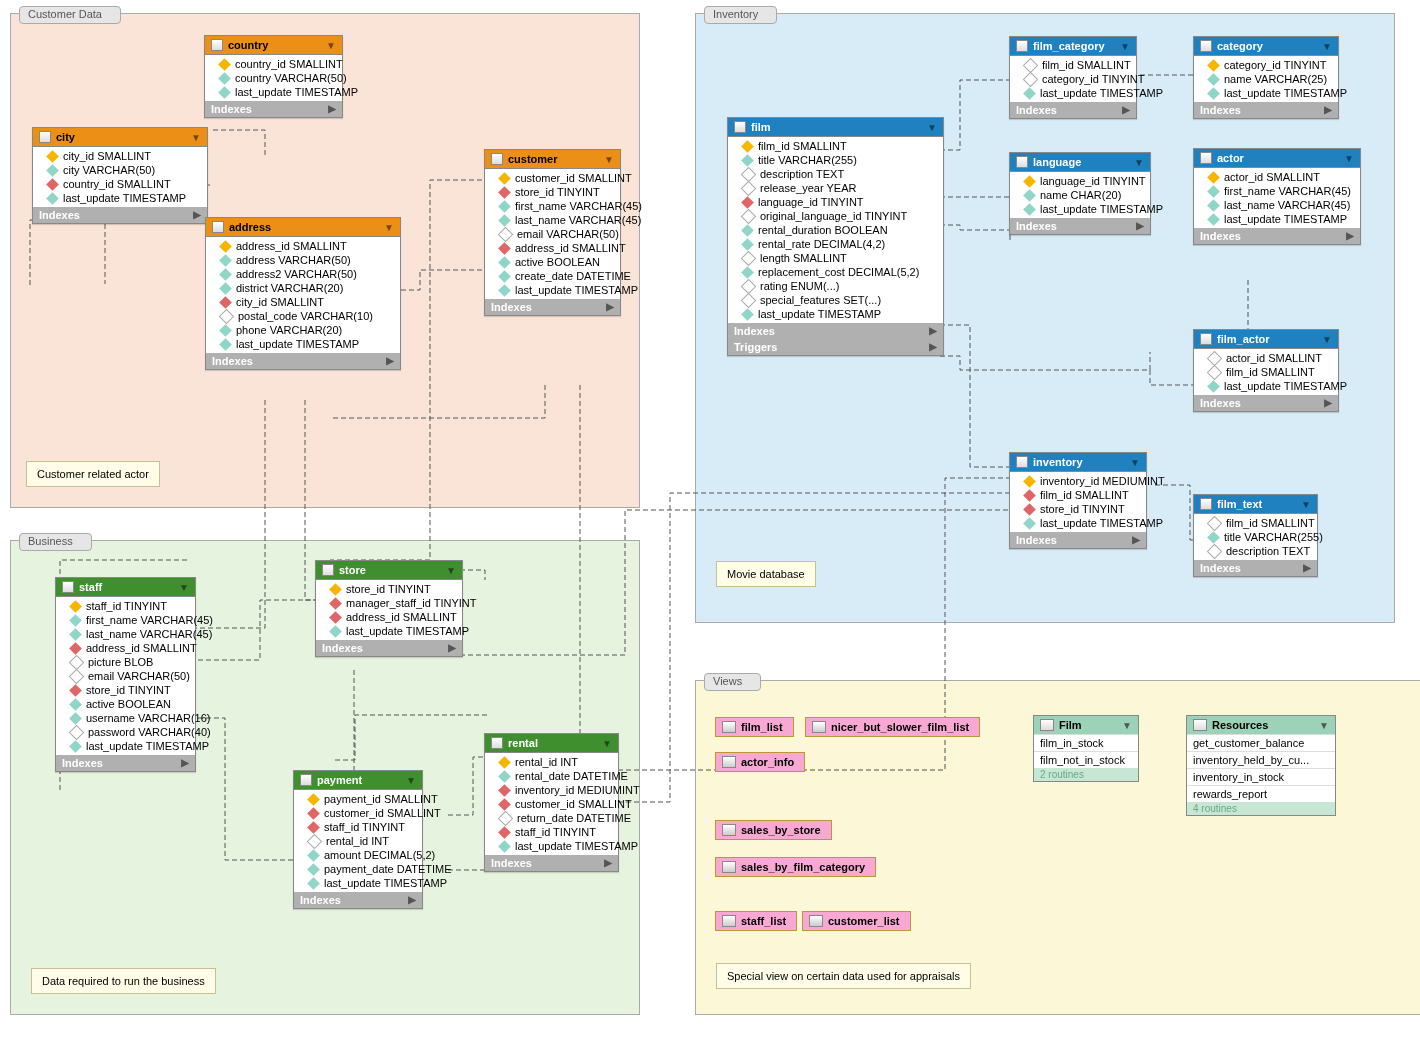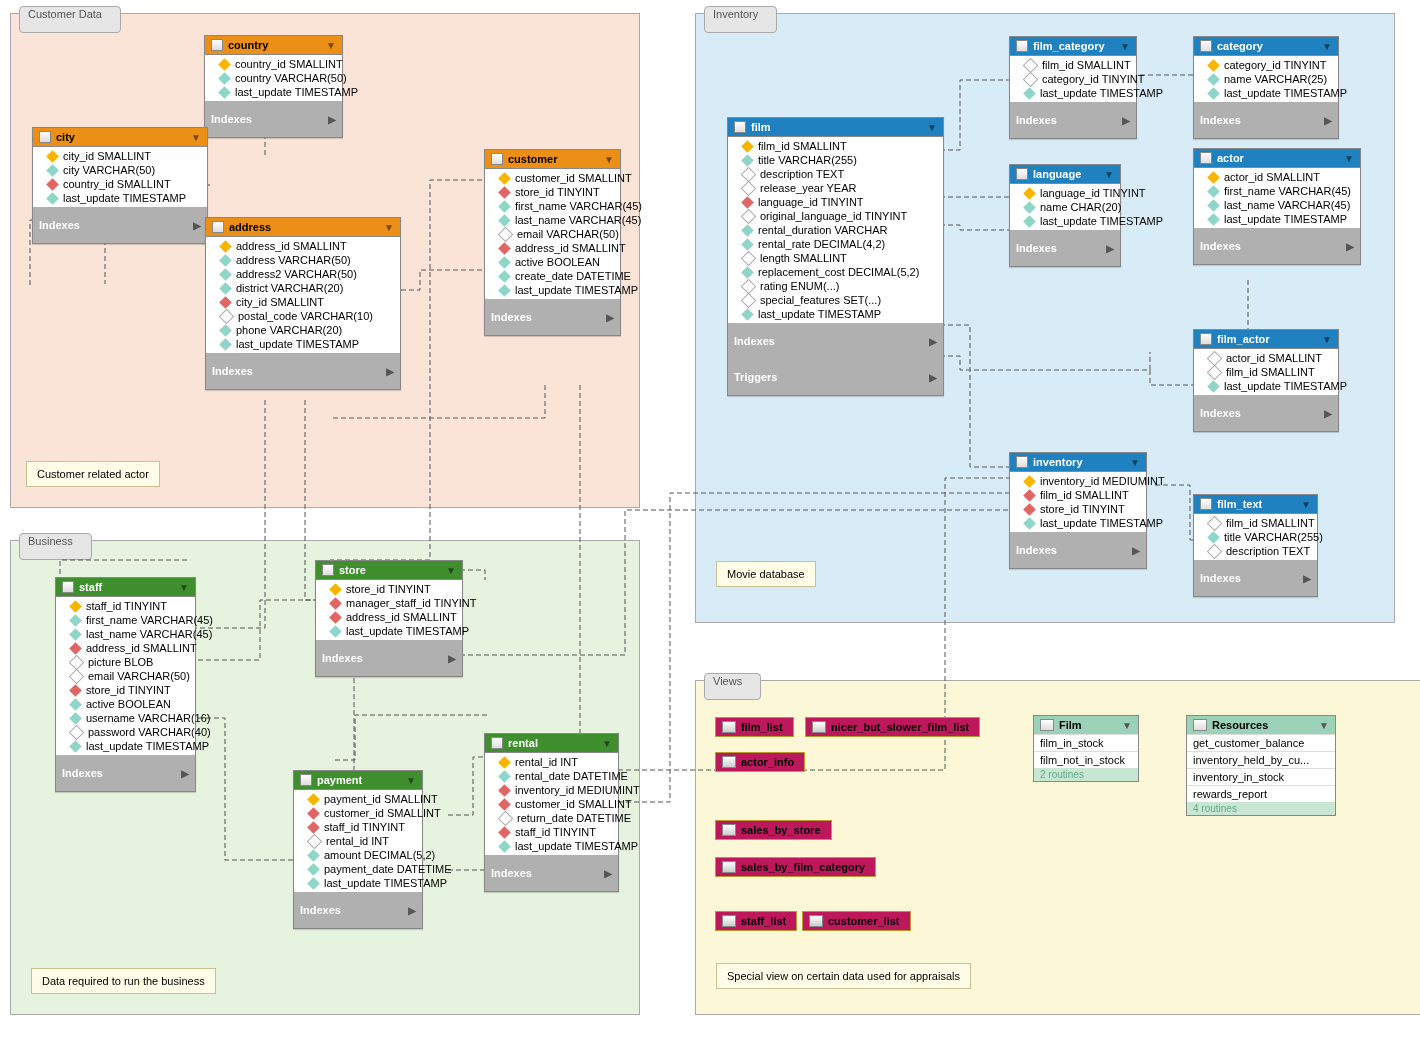"Customer Data" .layer-title { padding: 1px 18px 12px 8px -> 1px 18px 3px 8px }
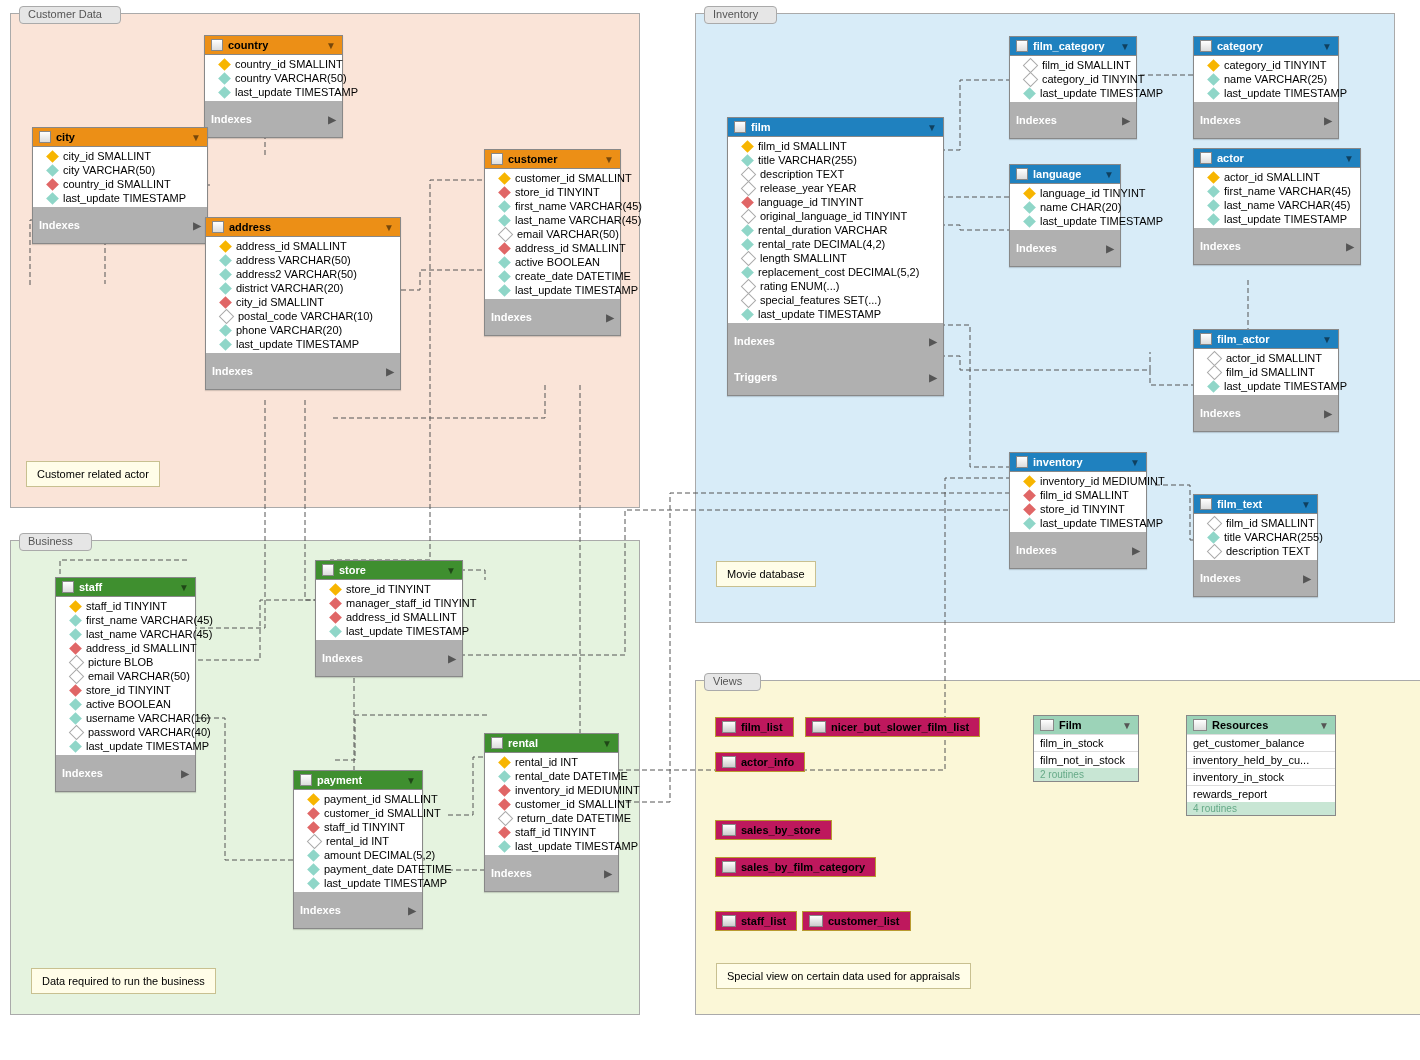"Indexes" .entity .section { align-items: center -> flex-start; padding: 12px 6px -> 2px 6px }
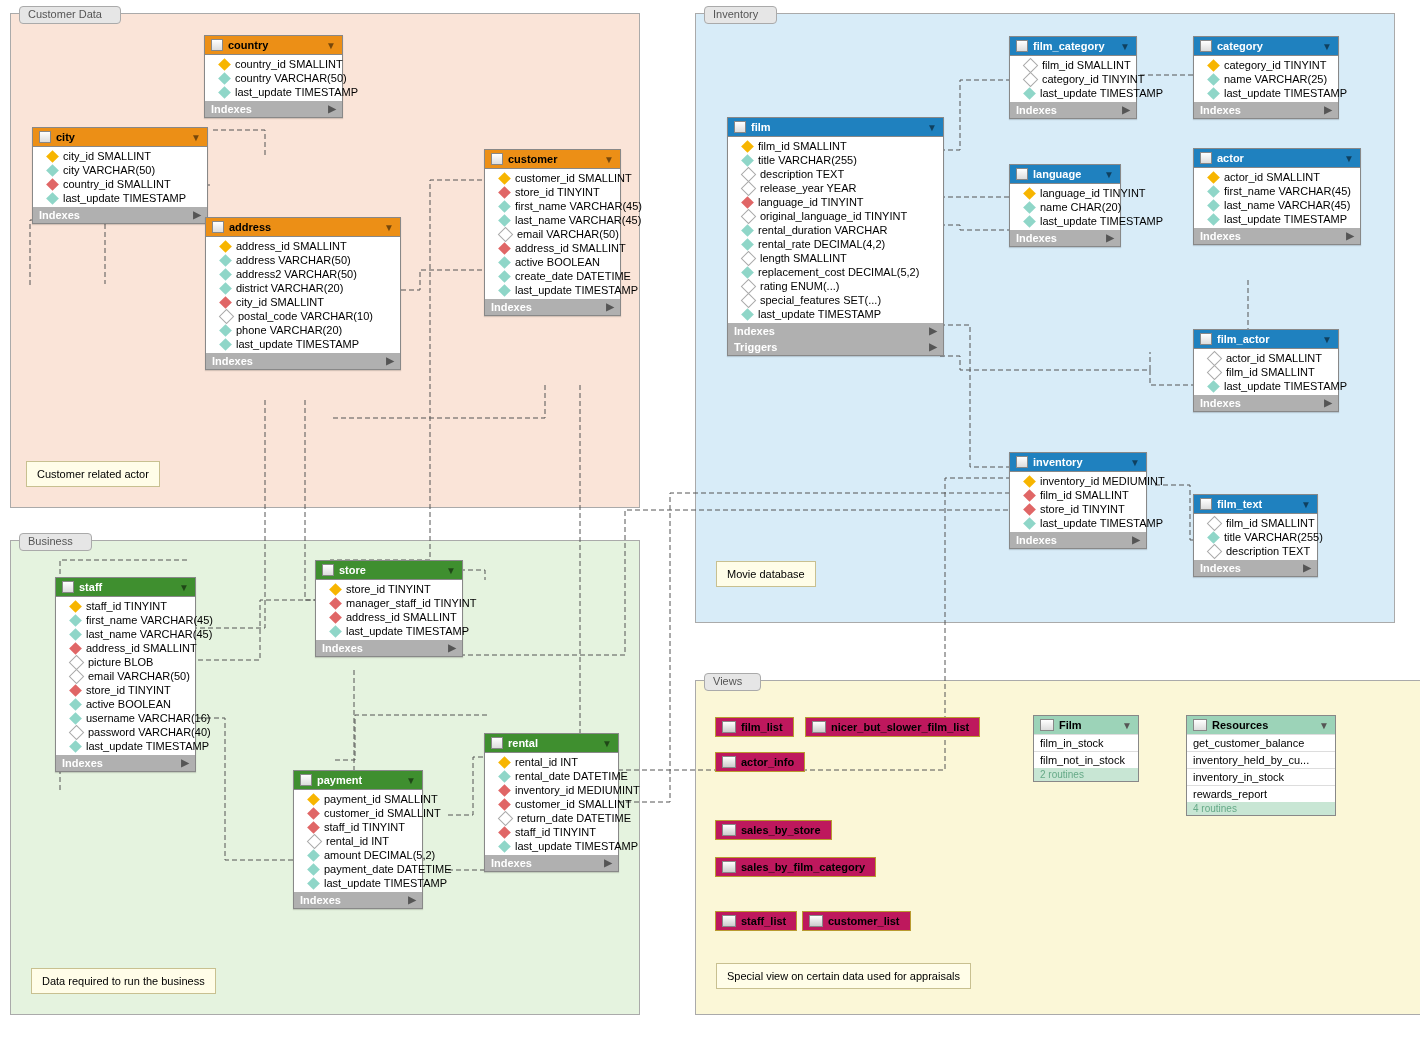"language" div.entity { top: 164px -> 152px; width: 112px -> 142px }
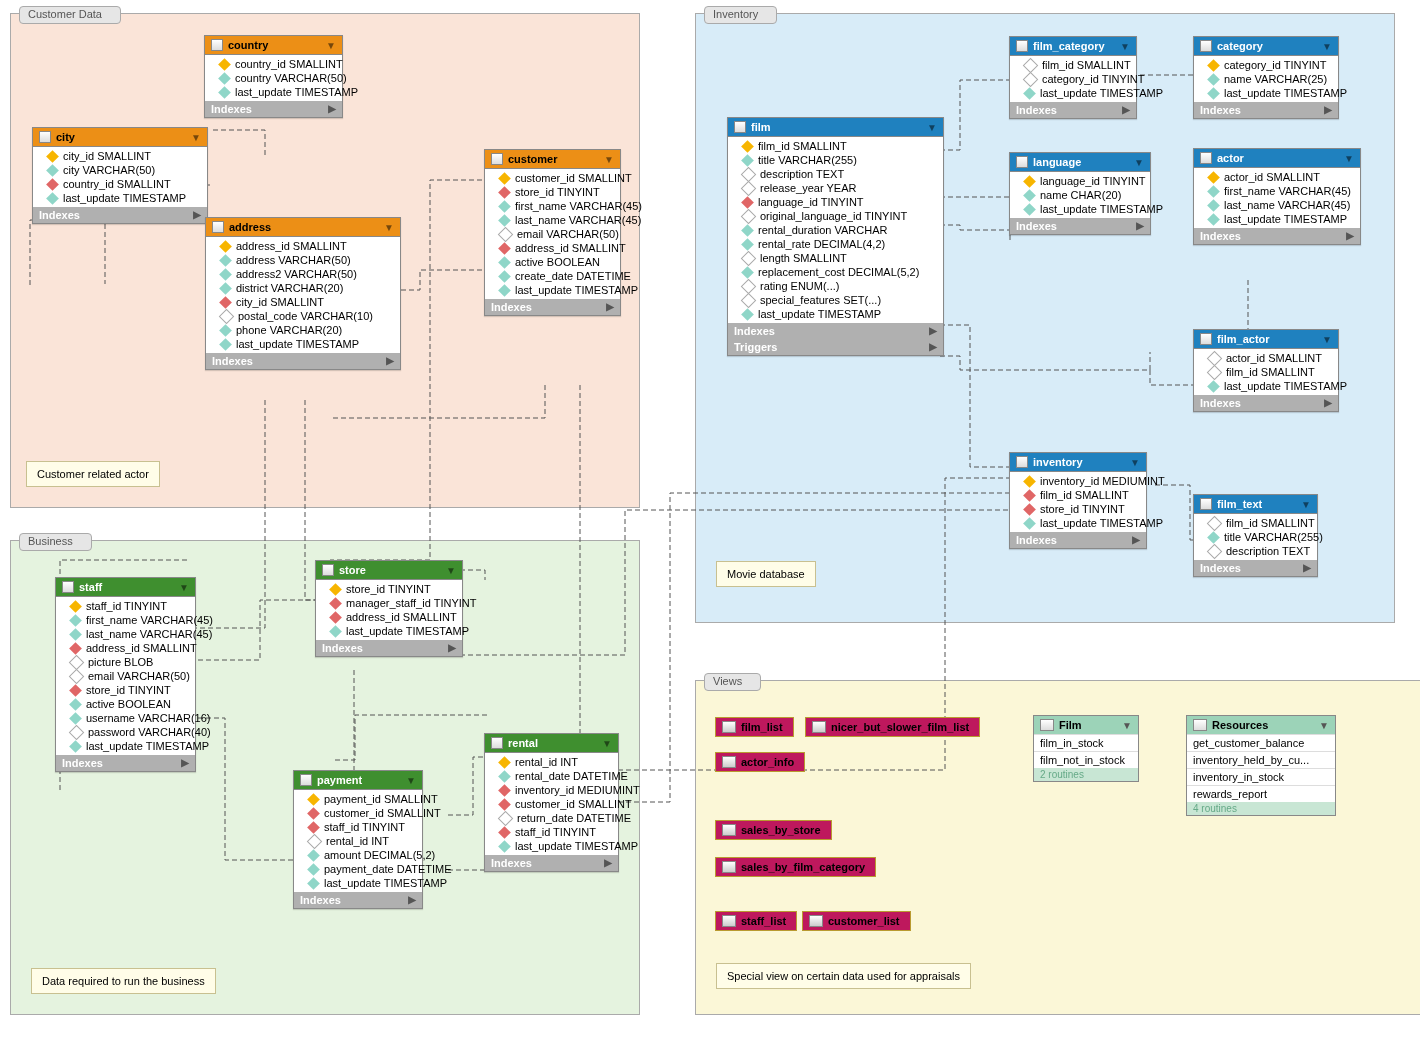"rental_duration VARCHAR" span { text: VARCHAR -> BOOLEAN }
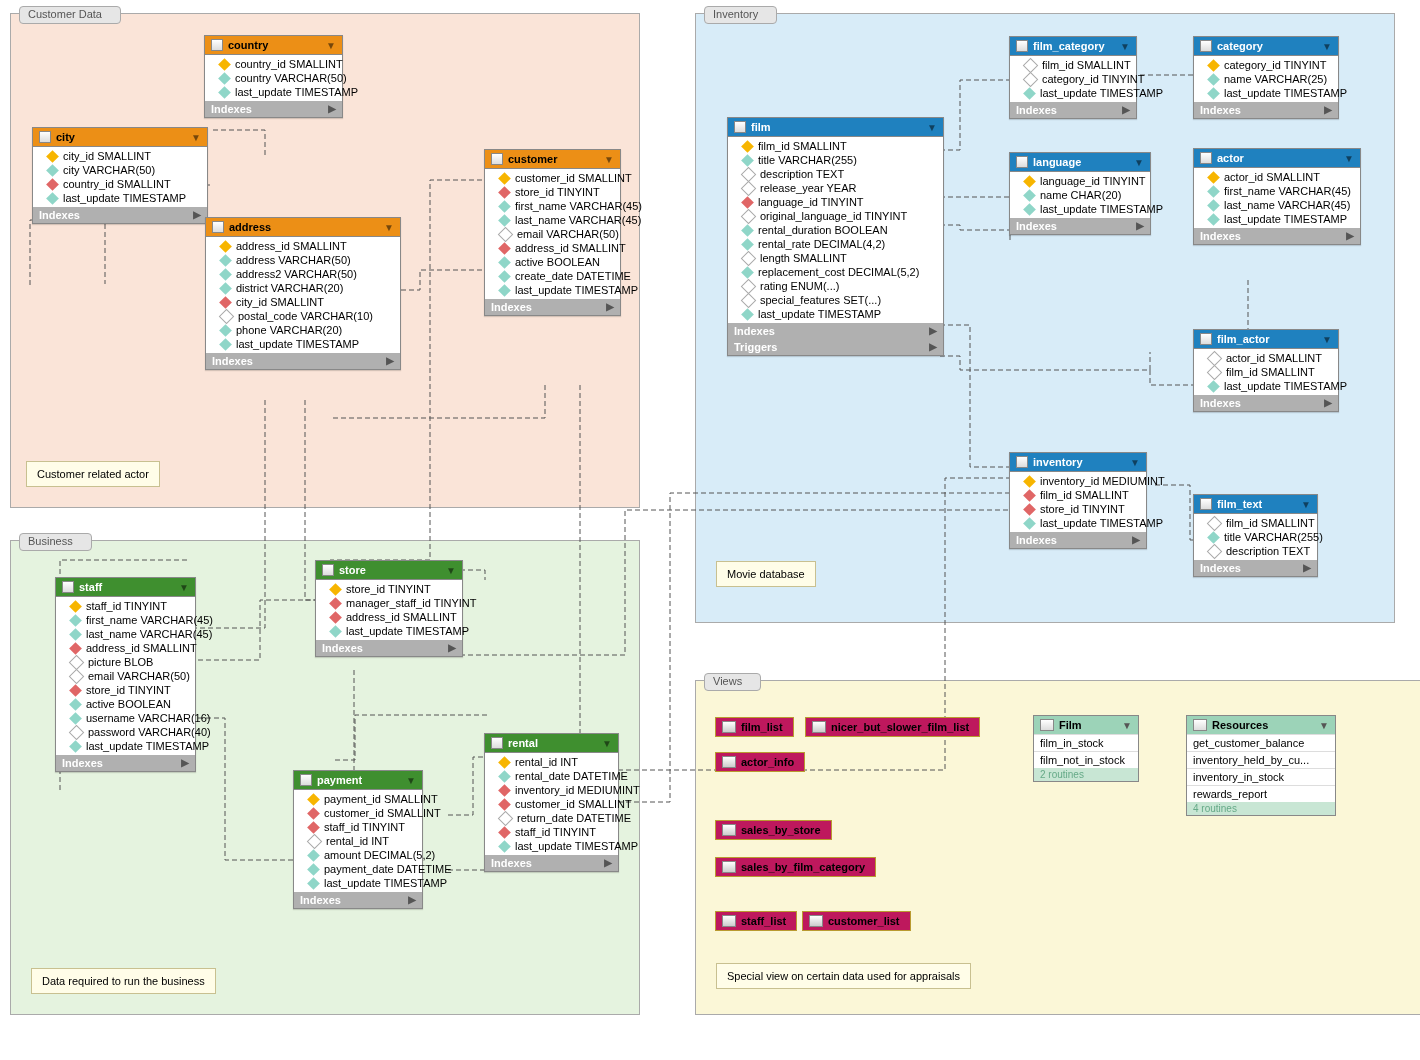"film_list" .view-chip { background: #be185d -> #f9a8d4 }
